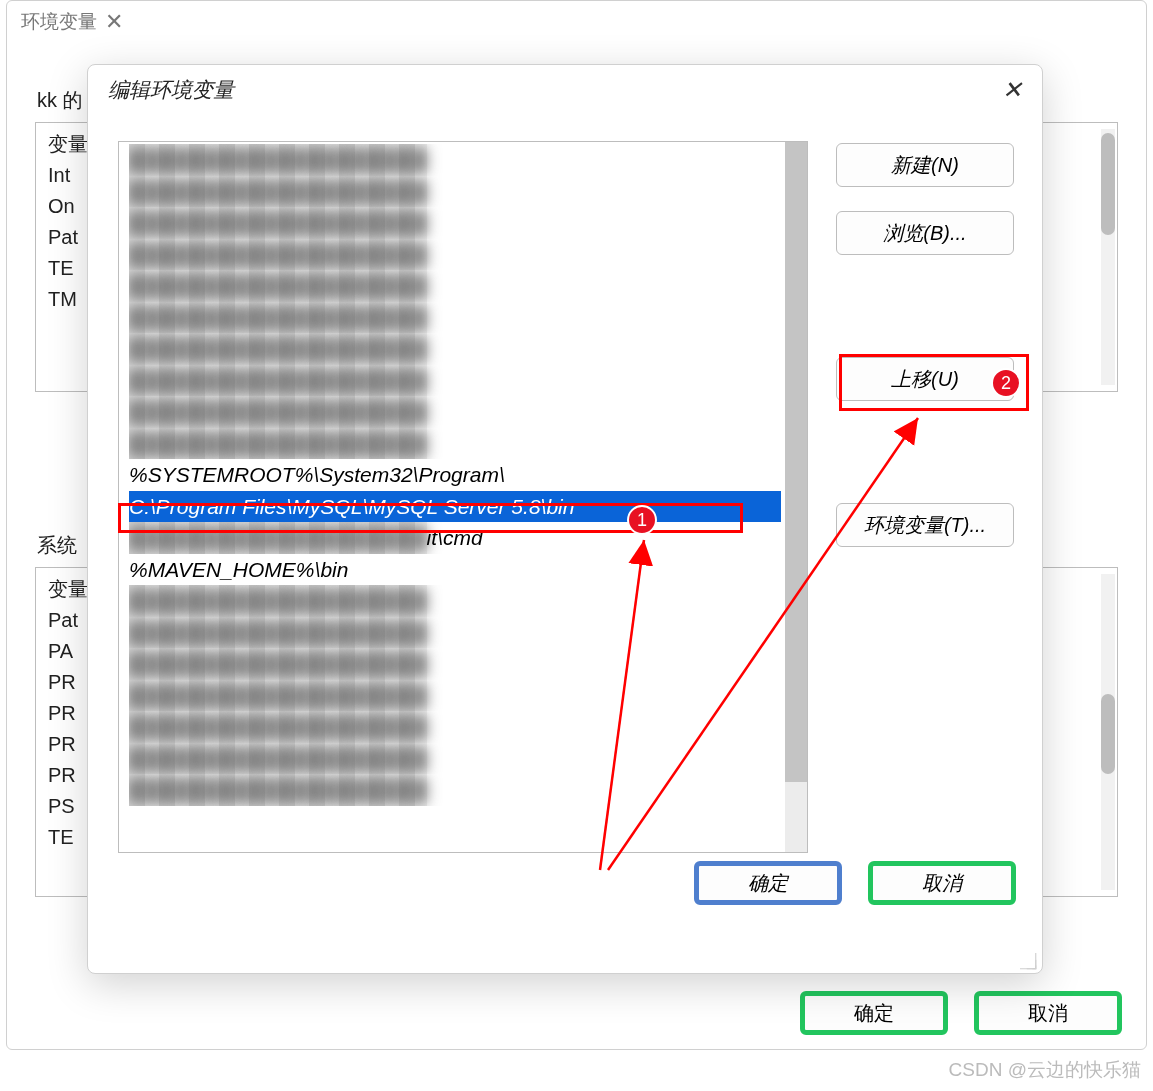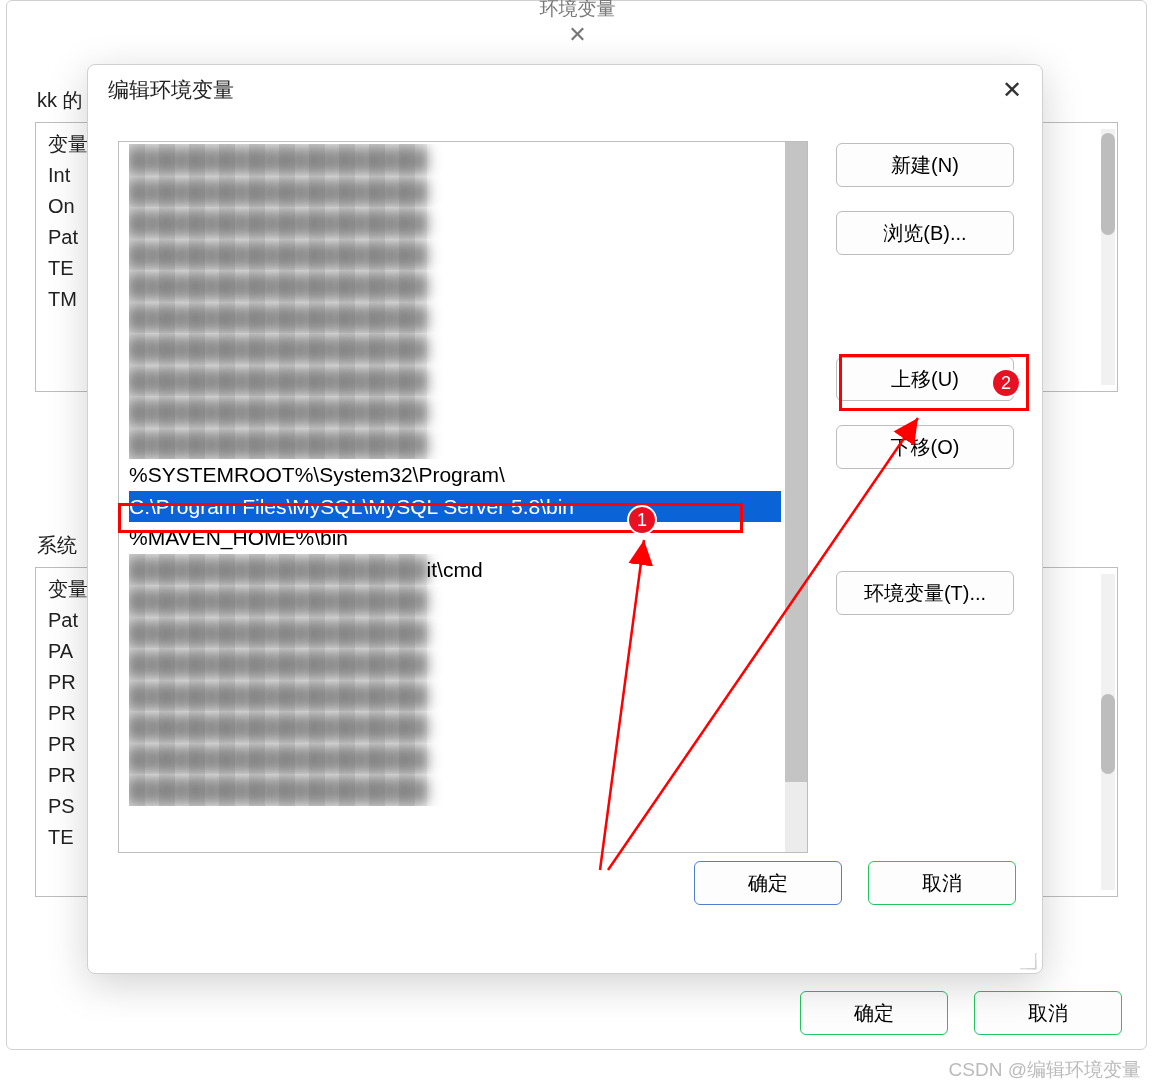"环境变量" .parent-titlebar { flex-direction: column -> none; justify-content: center -> flex-start }
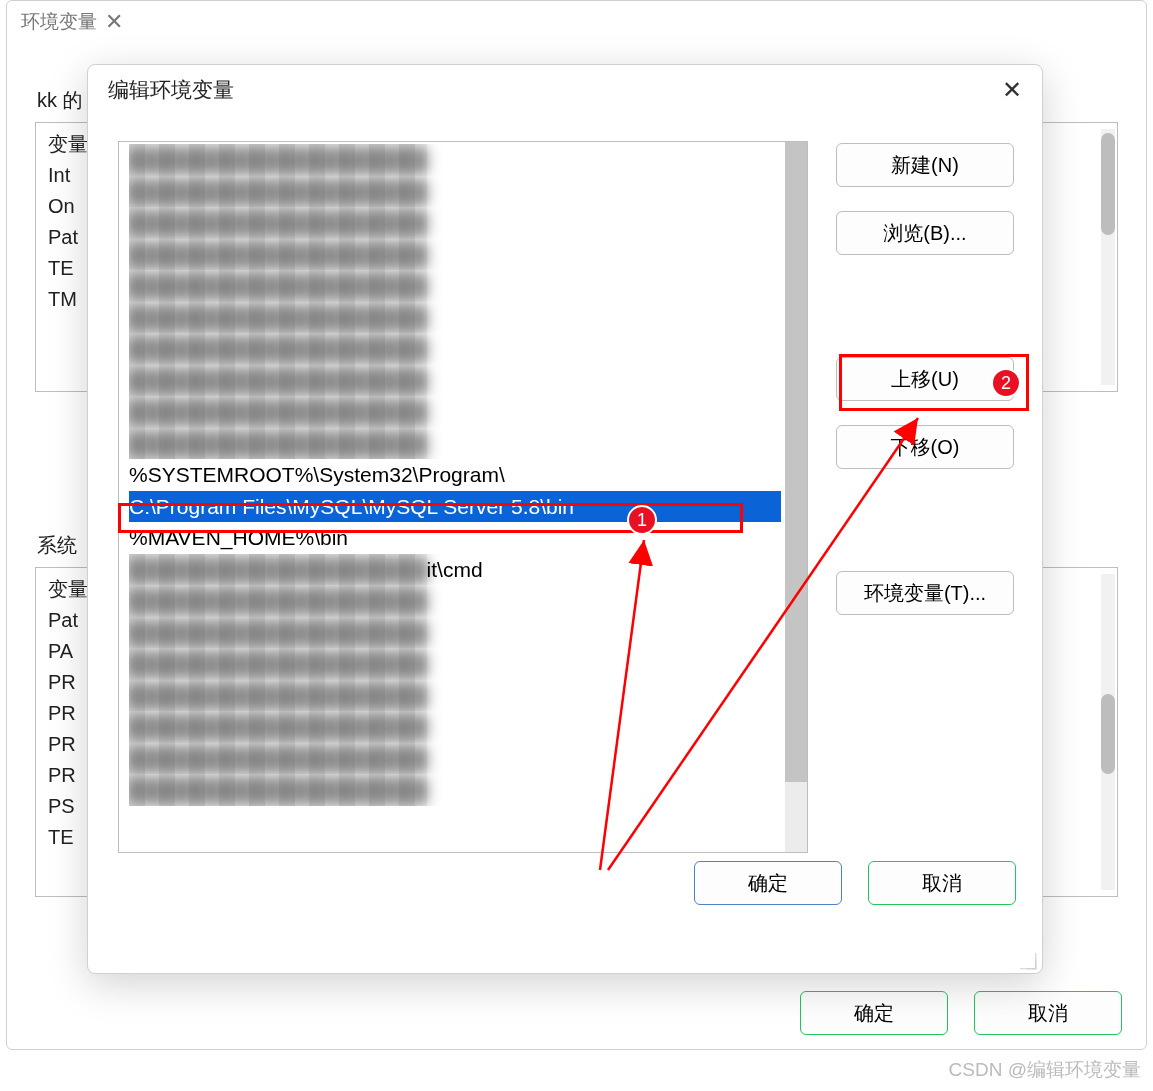"编辑环境变量" .child-window { font-style: none -> italic }
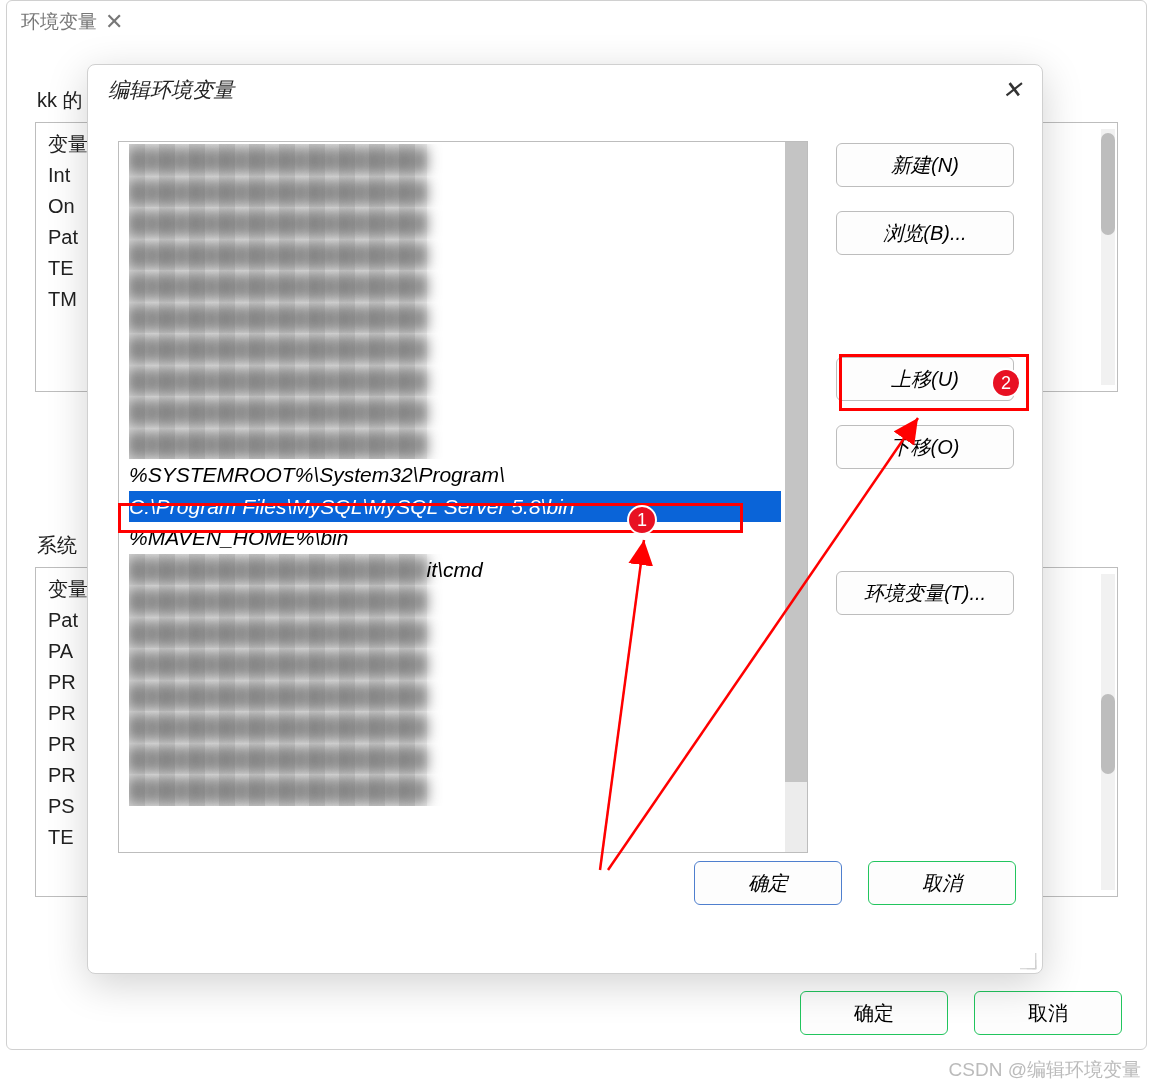"下移(O)" div.btn-side { html: <div>下移(O)</div> -> none }
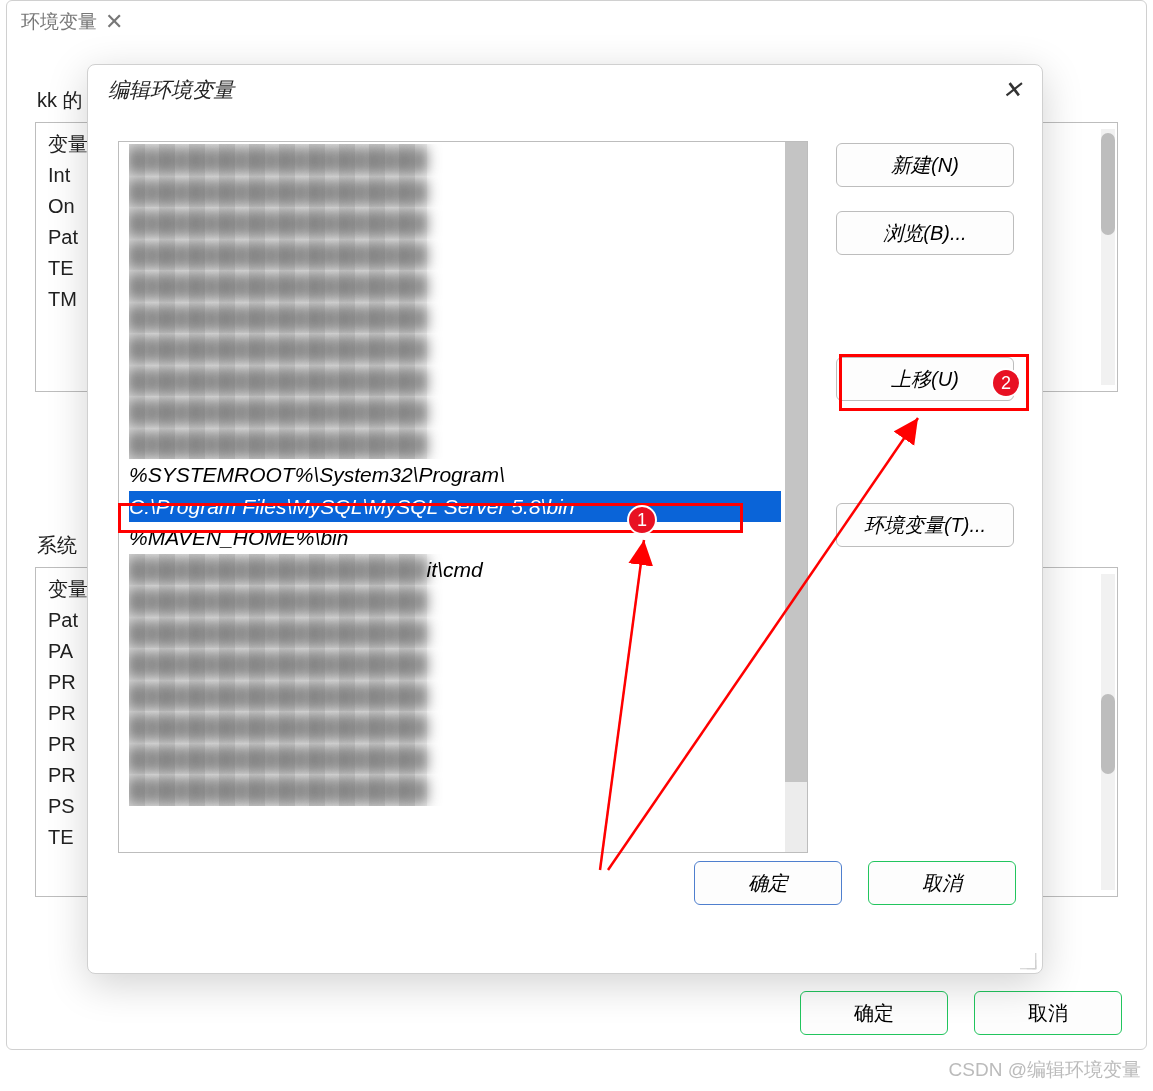"%MAVEN_HOME%\bin" div.path-row { order: before "████████████████████it\cmd" -> after "████████████████████it\cmd" }
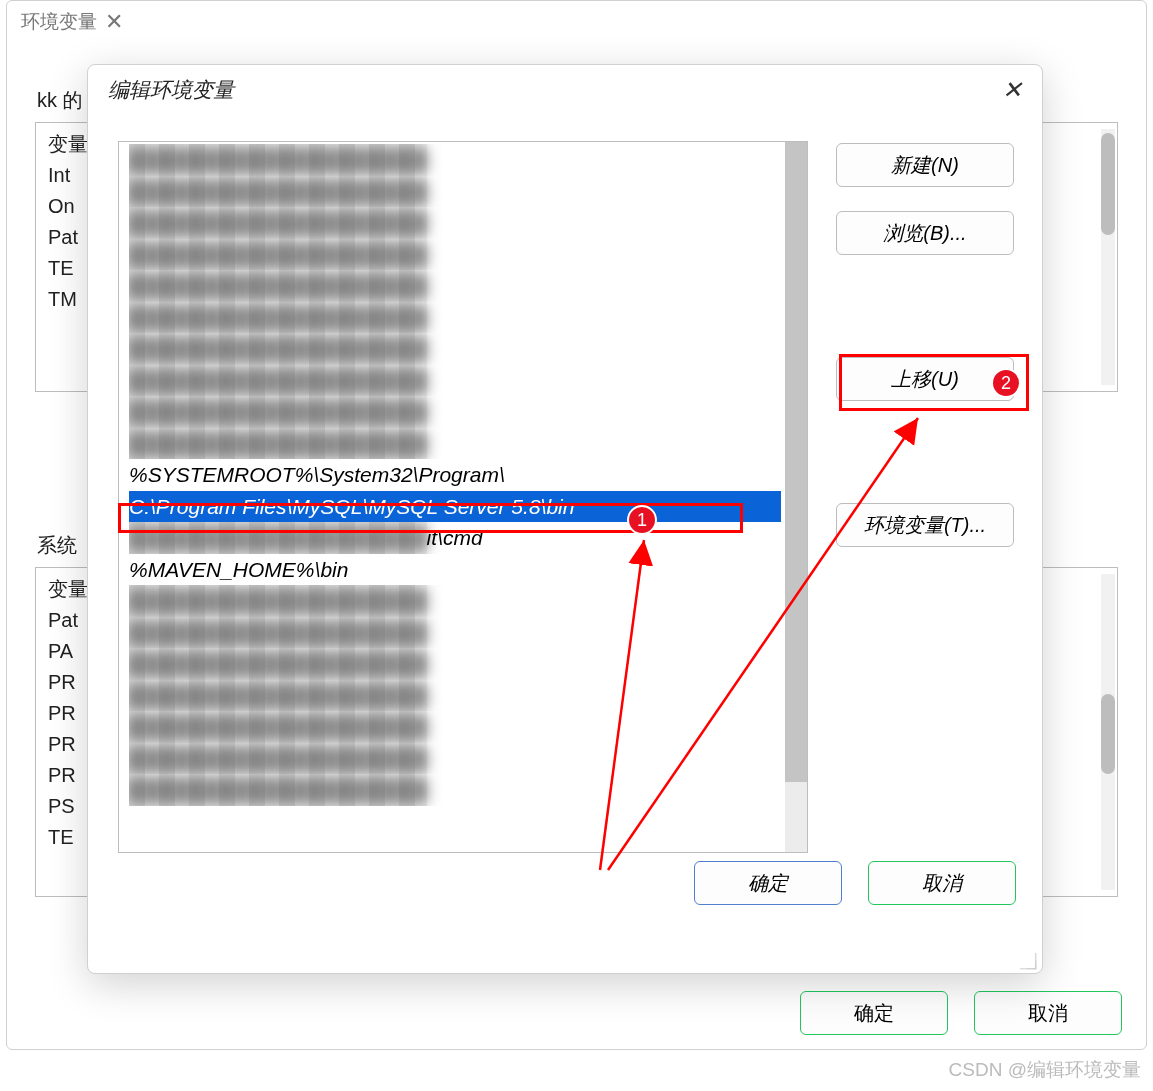"确定" .btn { border: 1px solid #22c55e -> 5px solid #22c55e }
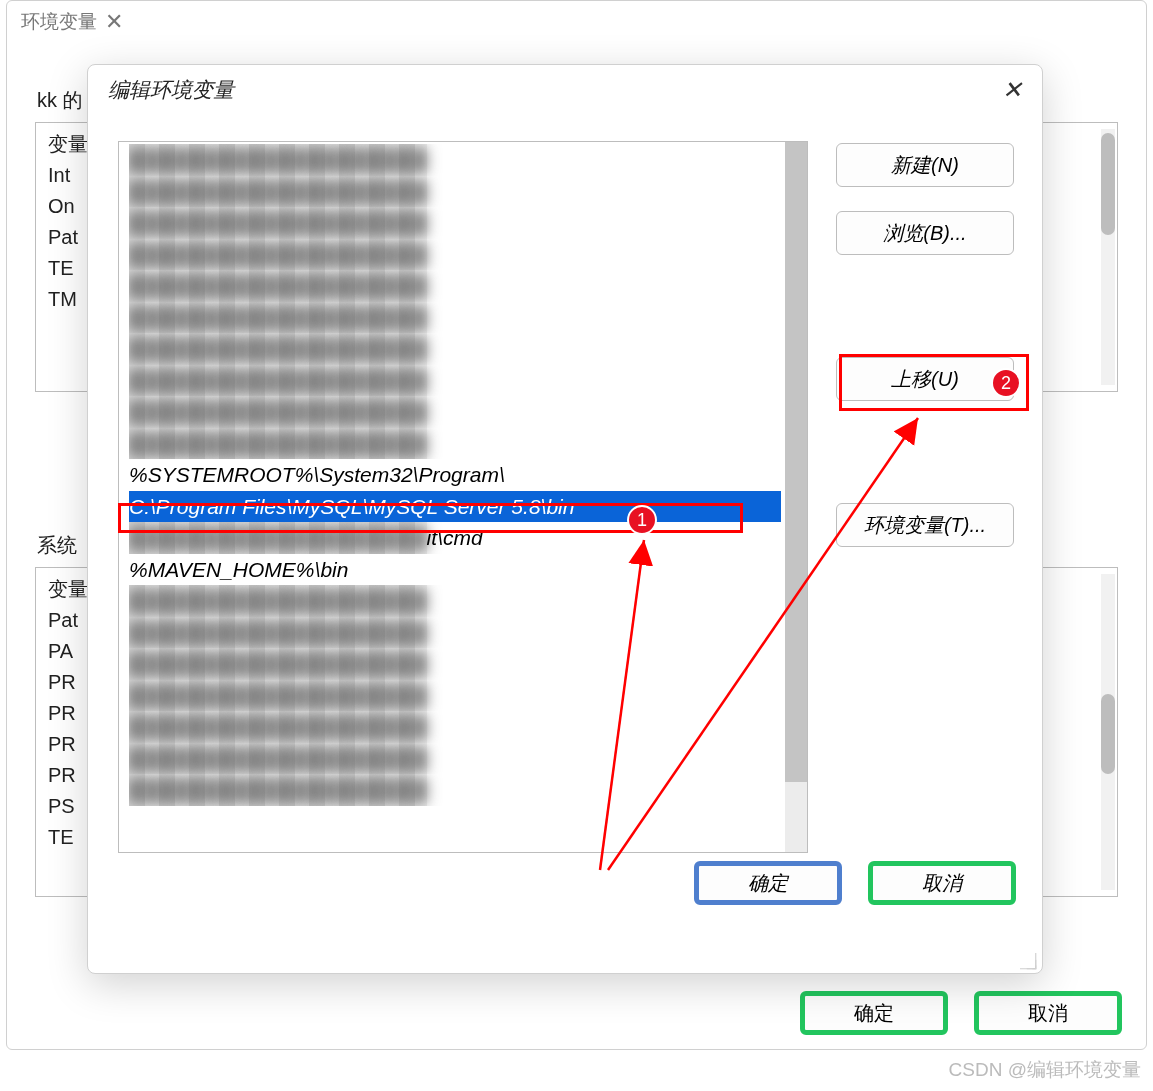"CSDN @编辑环境变量" div.watermark { text: @编辑环境变量 -> @云边的快乐猫 }
